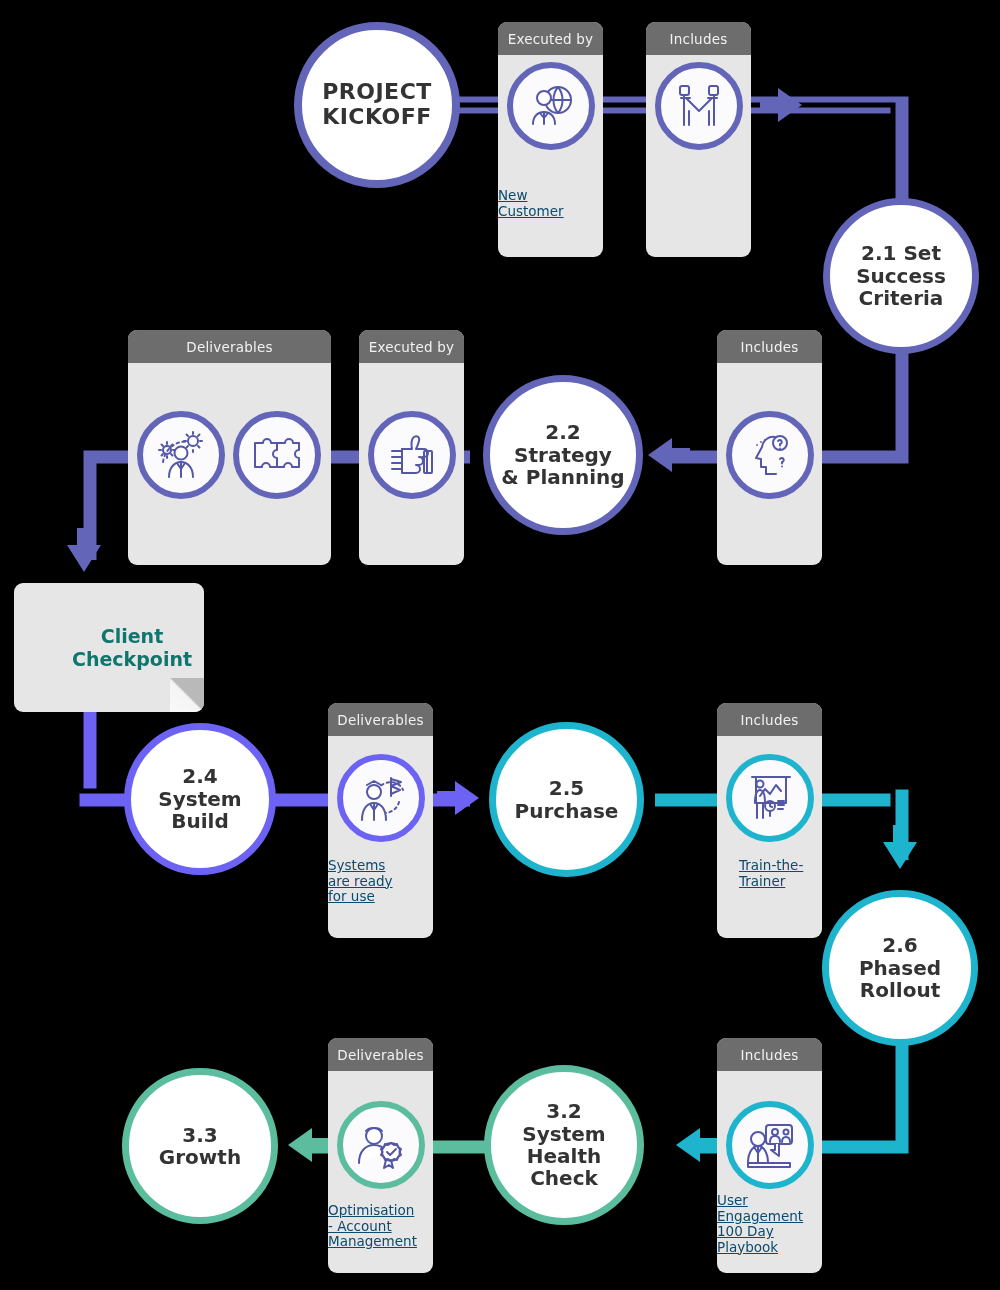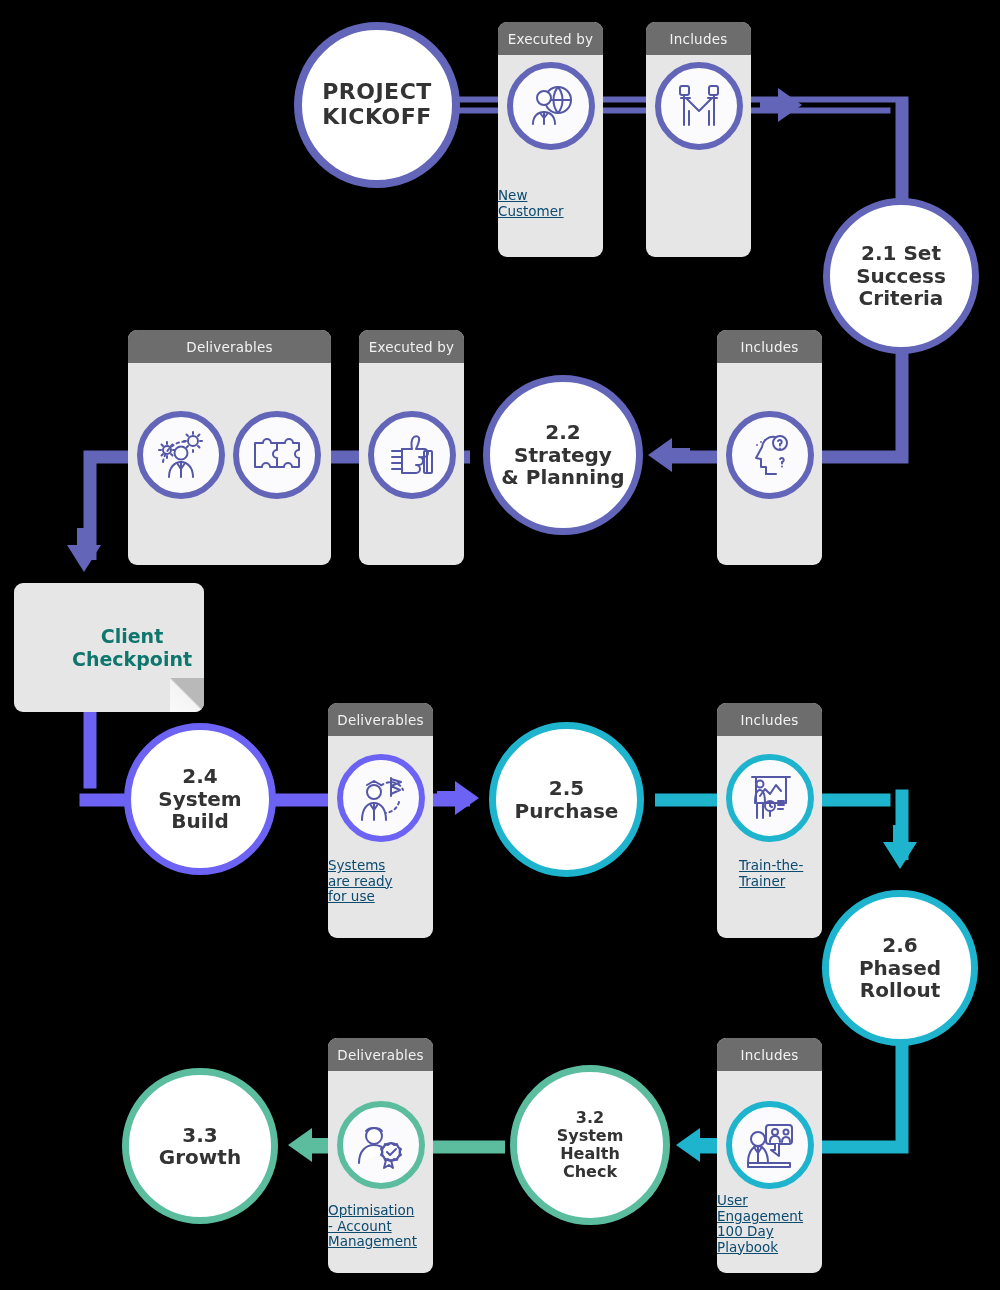"3.2" div.node { font-size: 16px -> 20px; left: 510px -> 484px }
